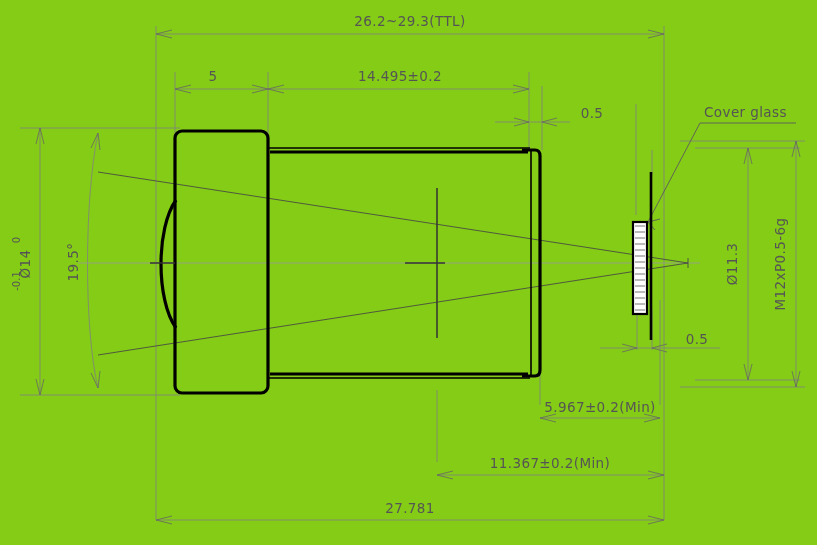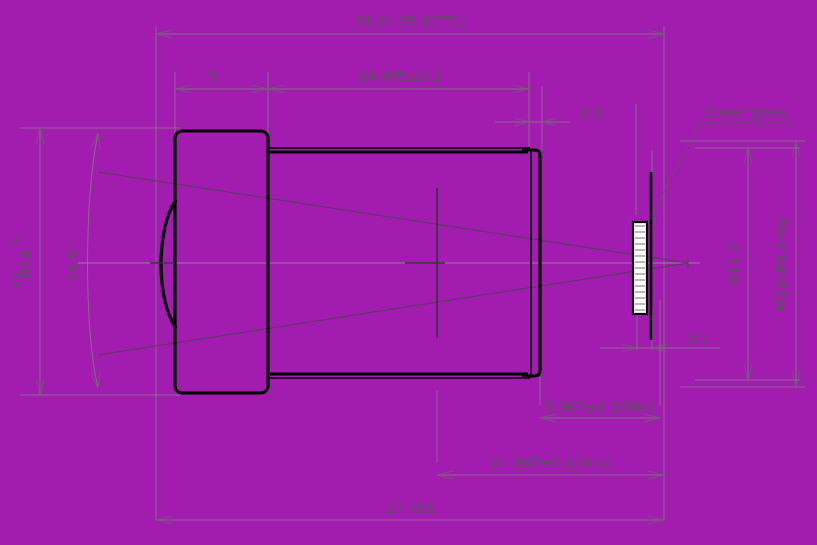"26.2~29.3(TTL)" #drawing-root { background: #a21caf -> #84cc16 }
